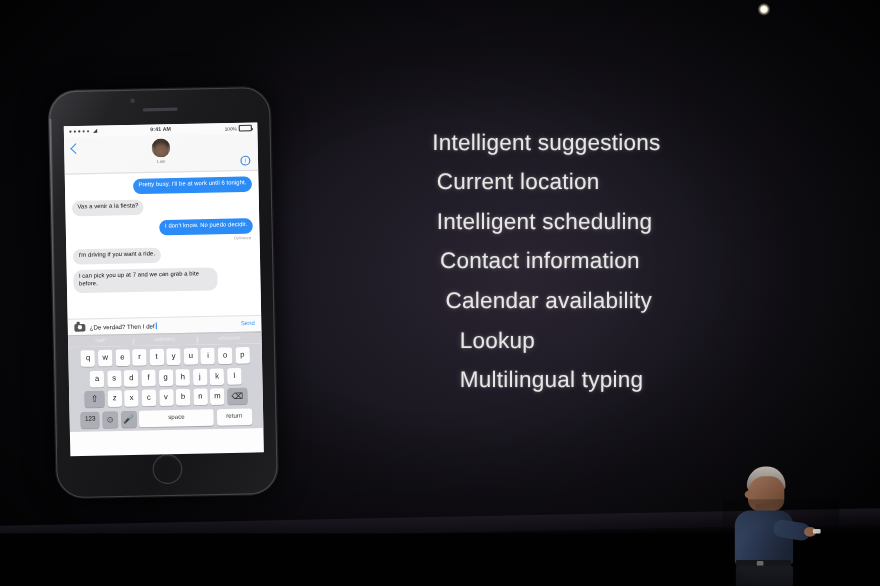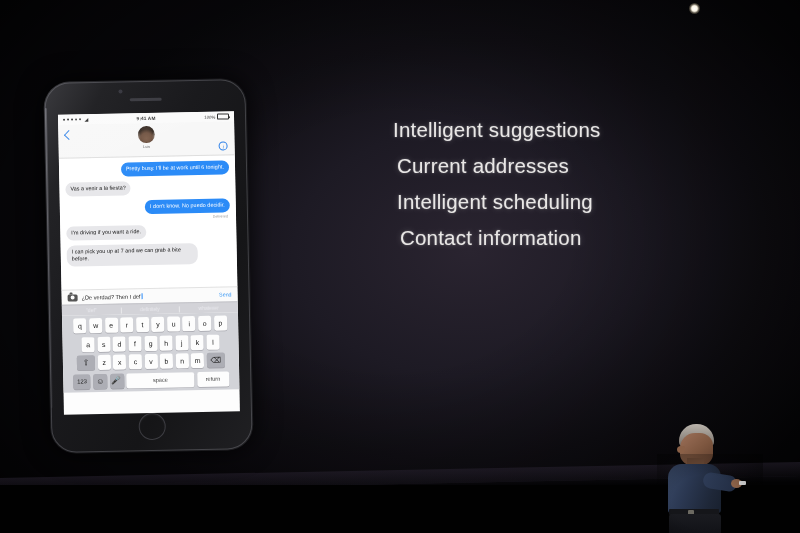"Current addresses" div.feature-item { text: addresses -> location }
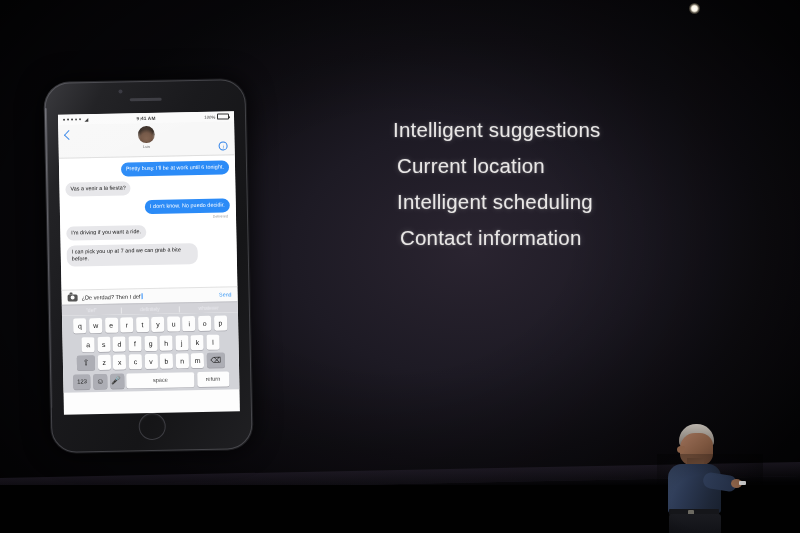"Calendar availability" div.feature-item { html: none -> <div>Calendar availability</div> }
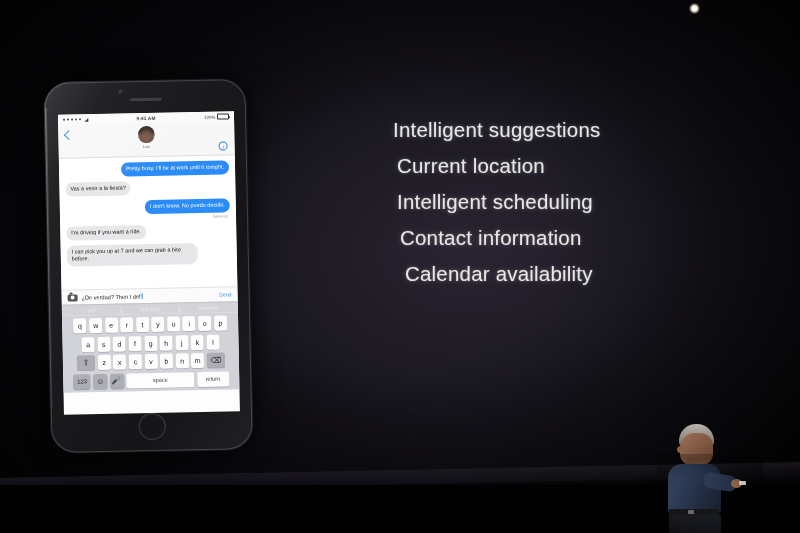"Lookup" div.feature-item { html: none -> <div>Lookup</div> }
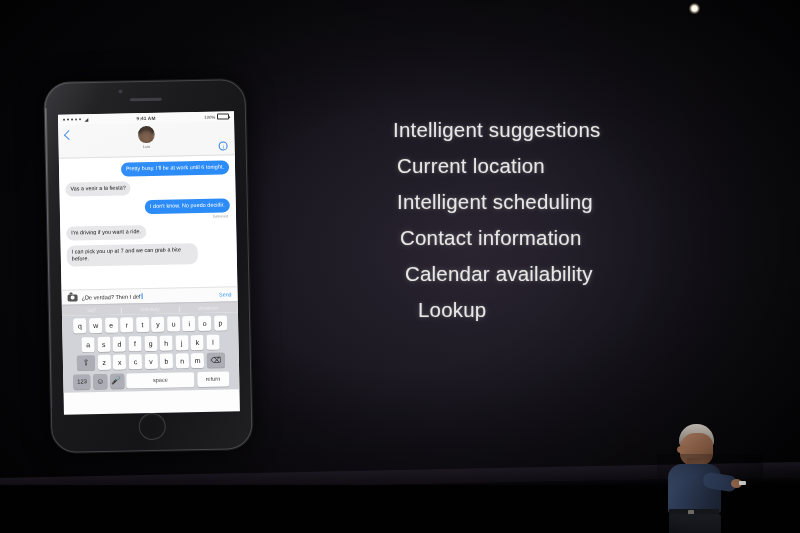"Multilingual typing" div.feature-item { html: none -> <div>Multilingual typing</div> }
